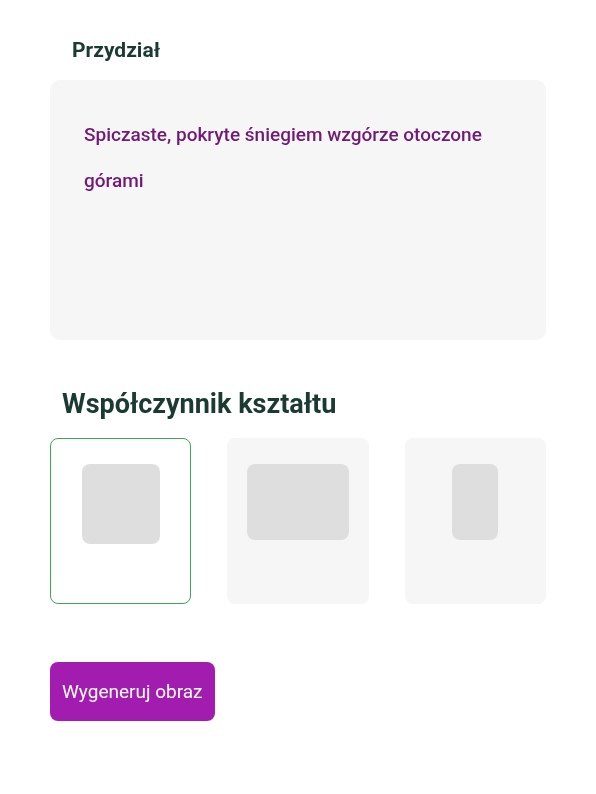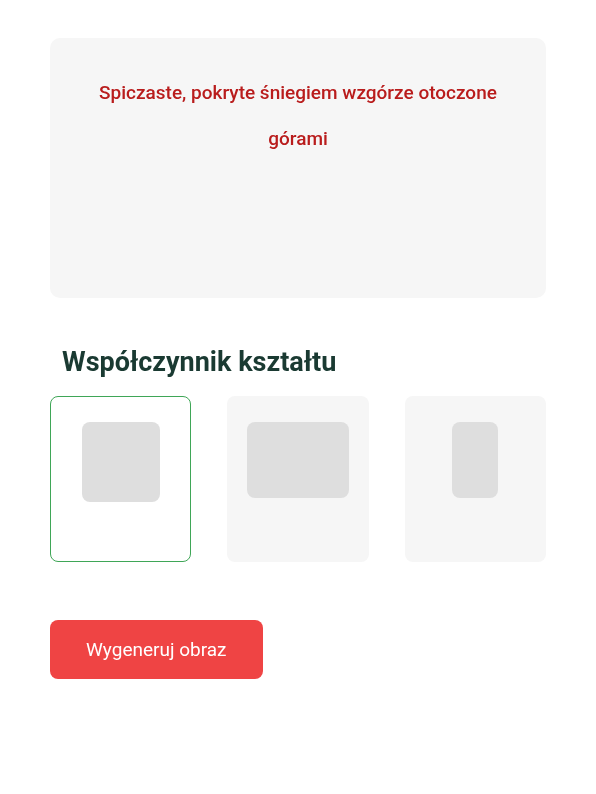"Przydział" div.section-label { html: none -> <div>Przydział</div> }
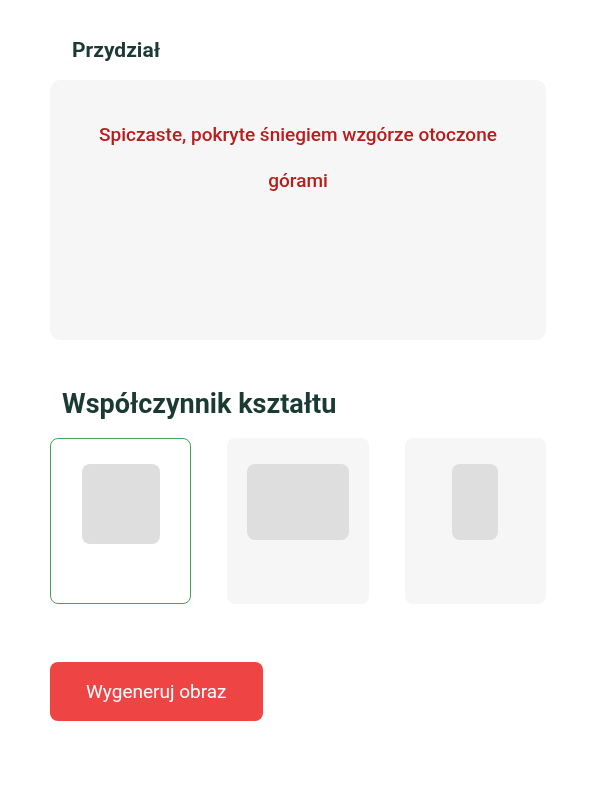"Spiczaste, pokryte śniegiem wzgórze" .prompt-text { color: #b91c1c -> #701a75; text-align: center -> none }
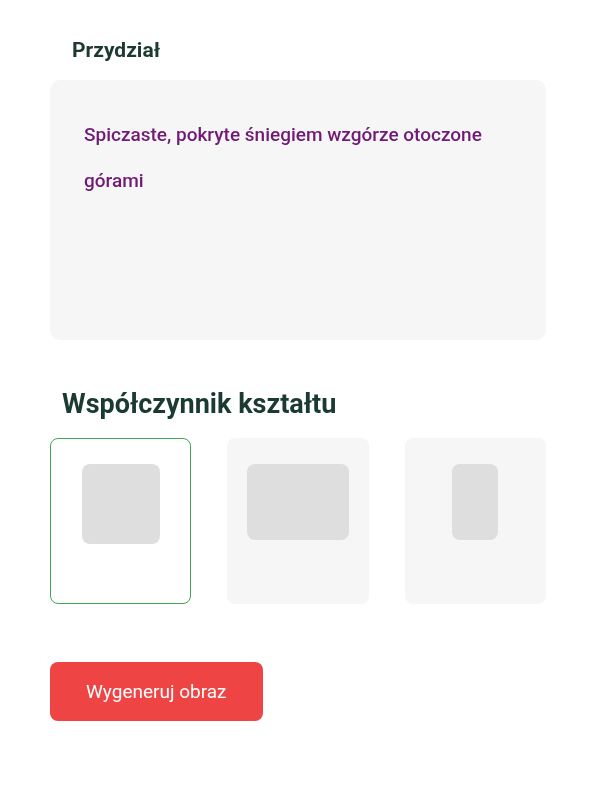"Wygeneruj obraz" .generate-button { background: #ef4444 -> #a21caf; padding: 18px 36px -> 18px 12px }
